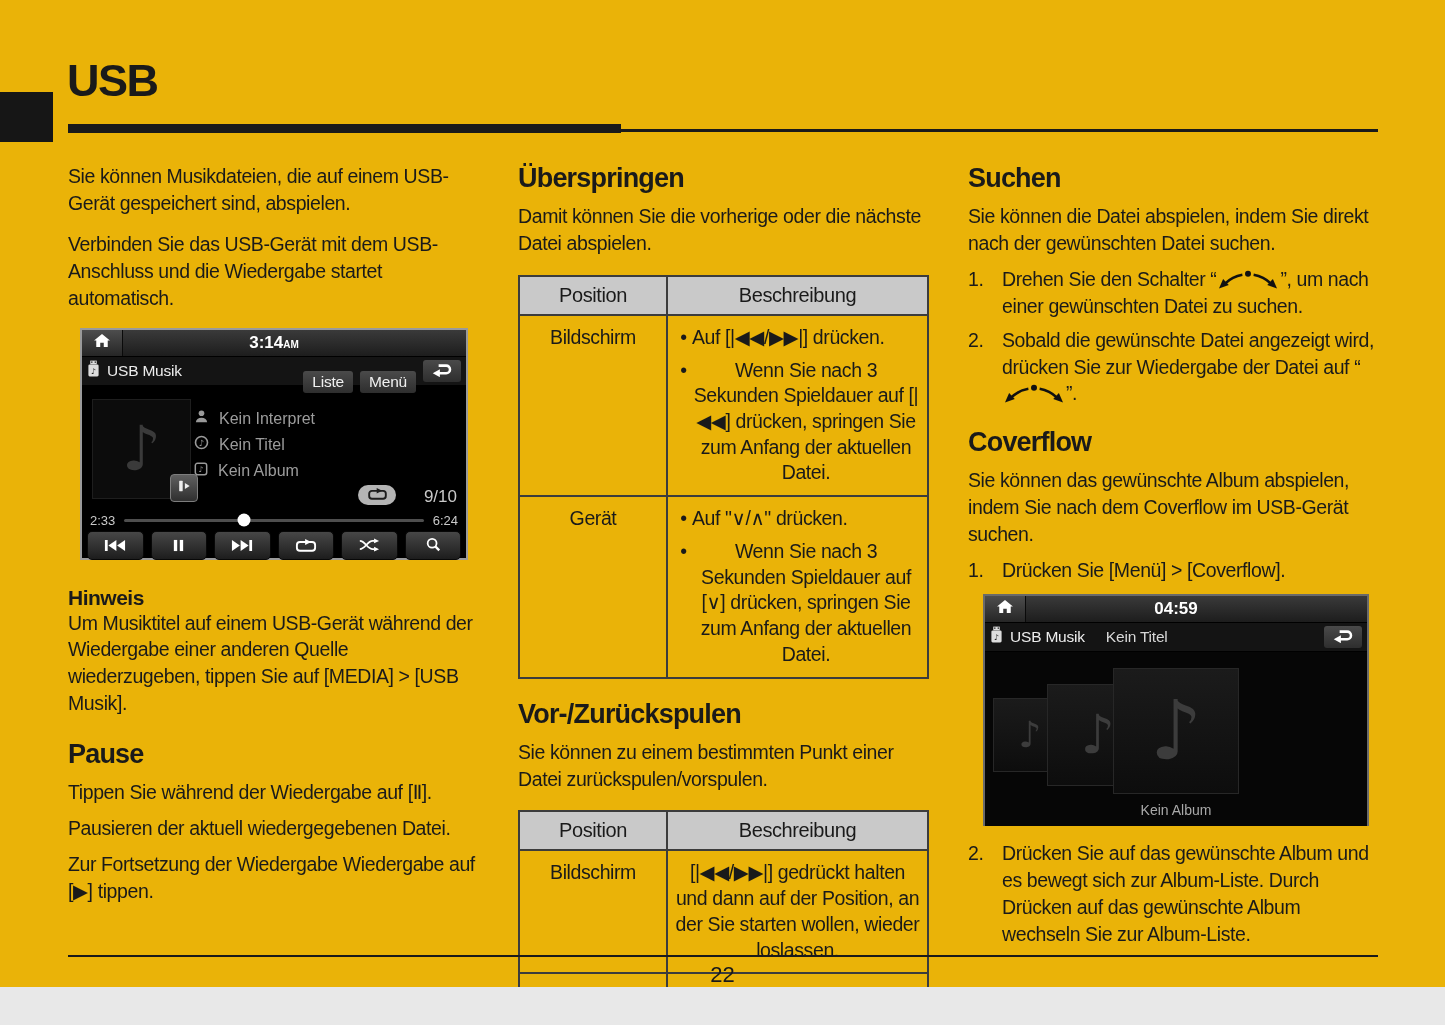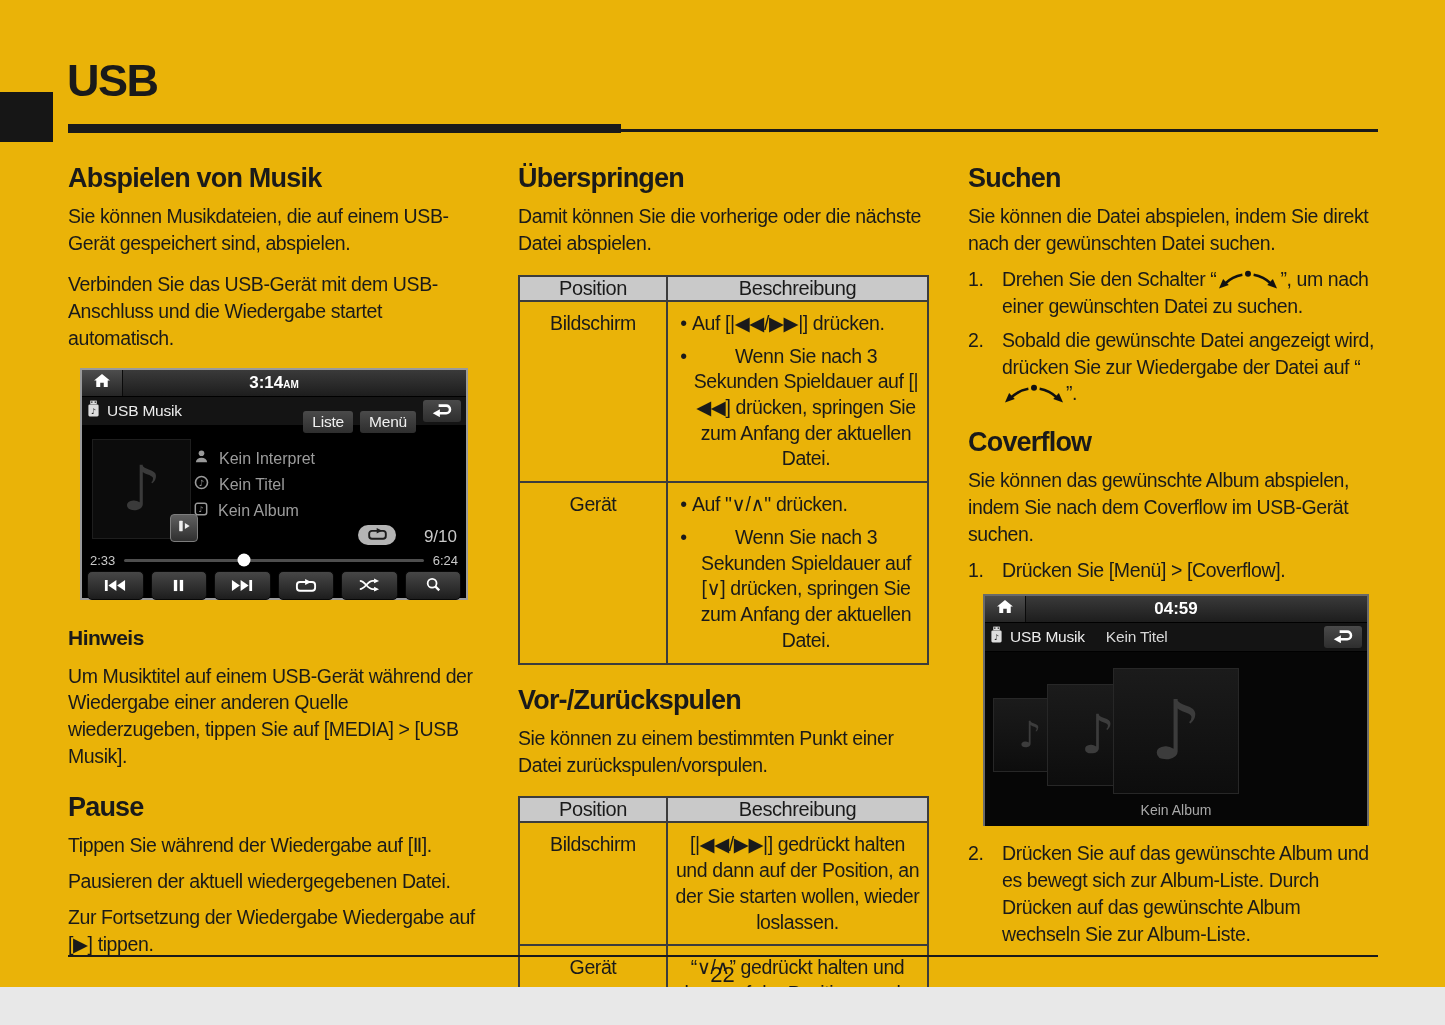"Abspielen von Musik" h2.section { html: <h2>Abspielen von Musik</h2> -> none }
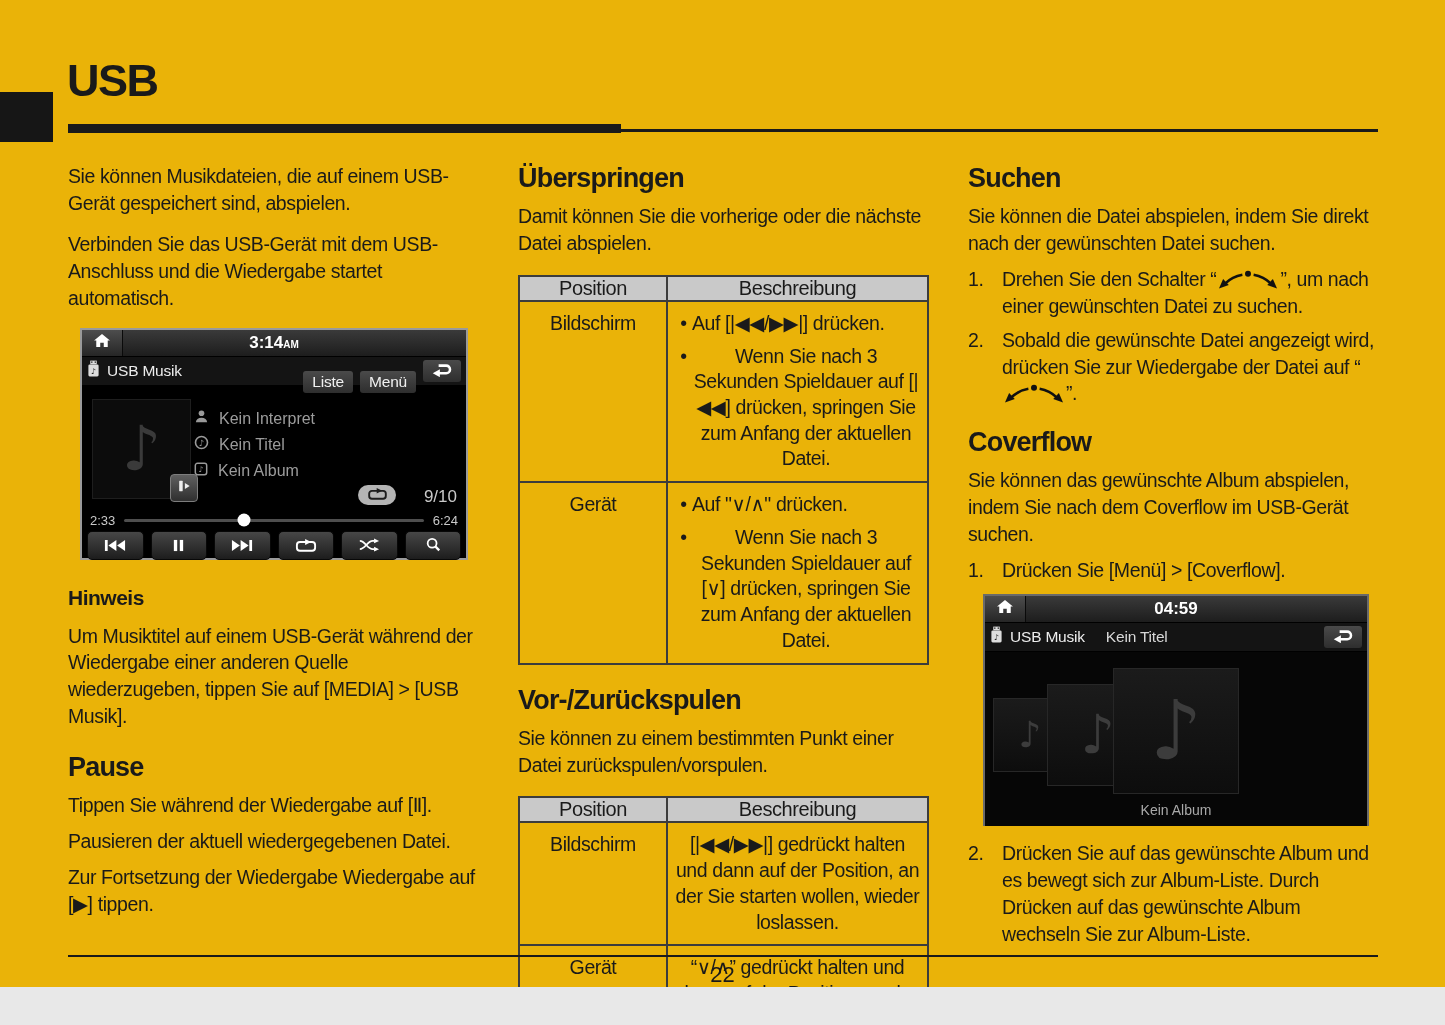"Position" table.spec th { padding: 0 4px -> 7px 4px }
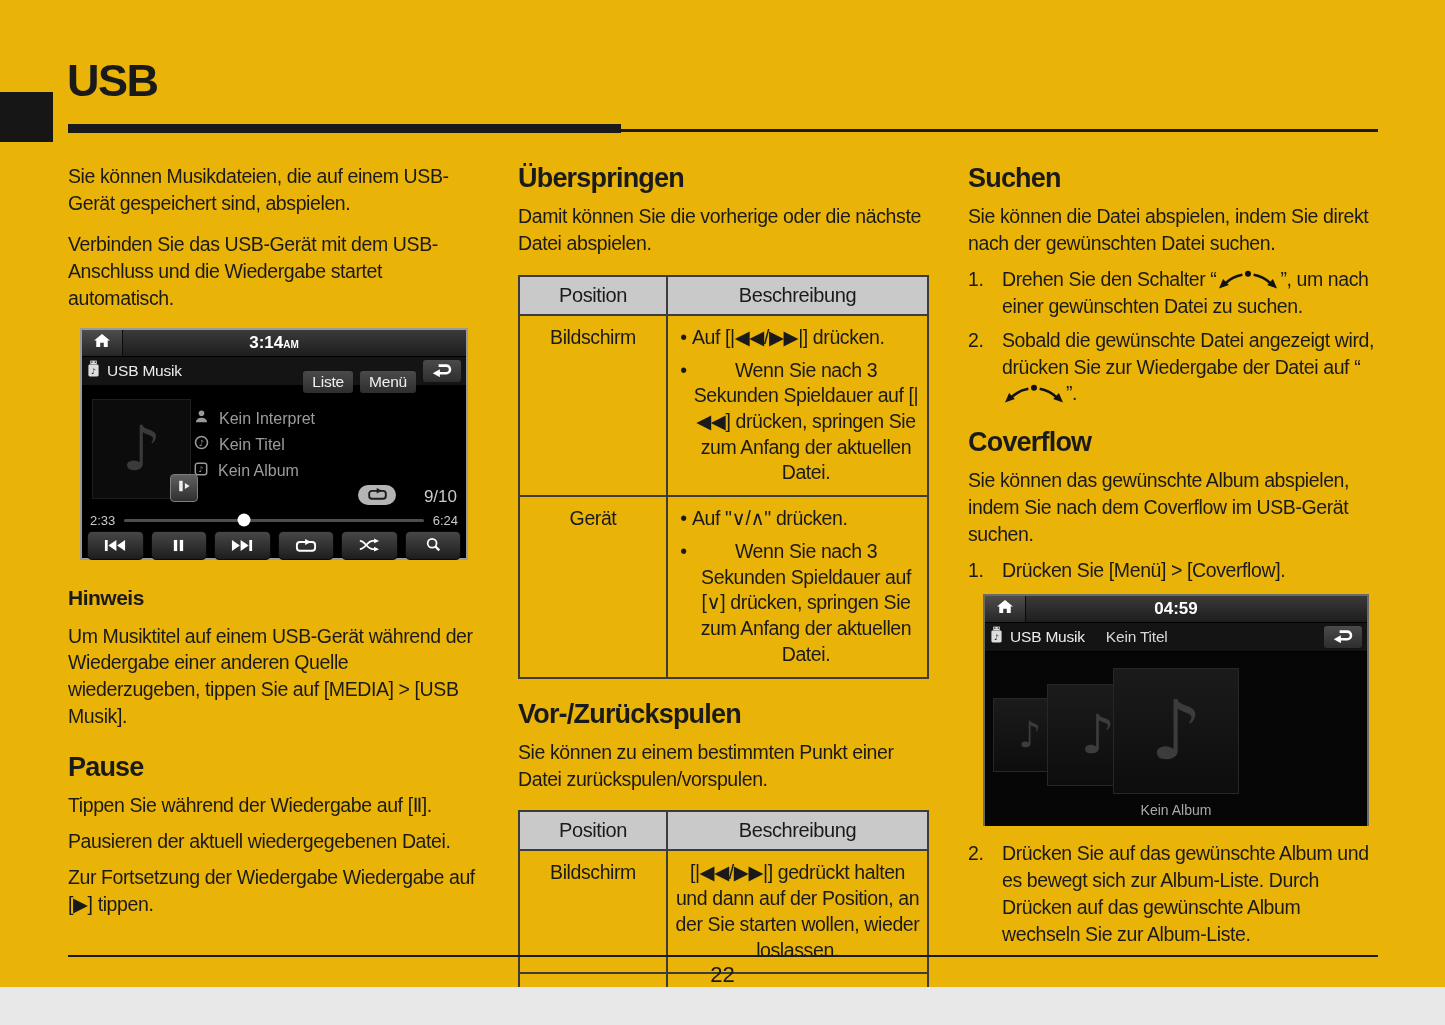"Hinweis" h3.sub { margin: 26px 0 13px 0 -> 26px 0 0 0 }
